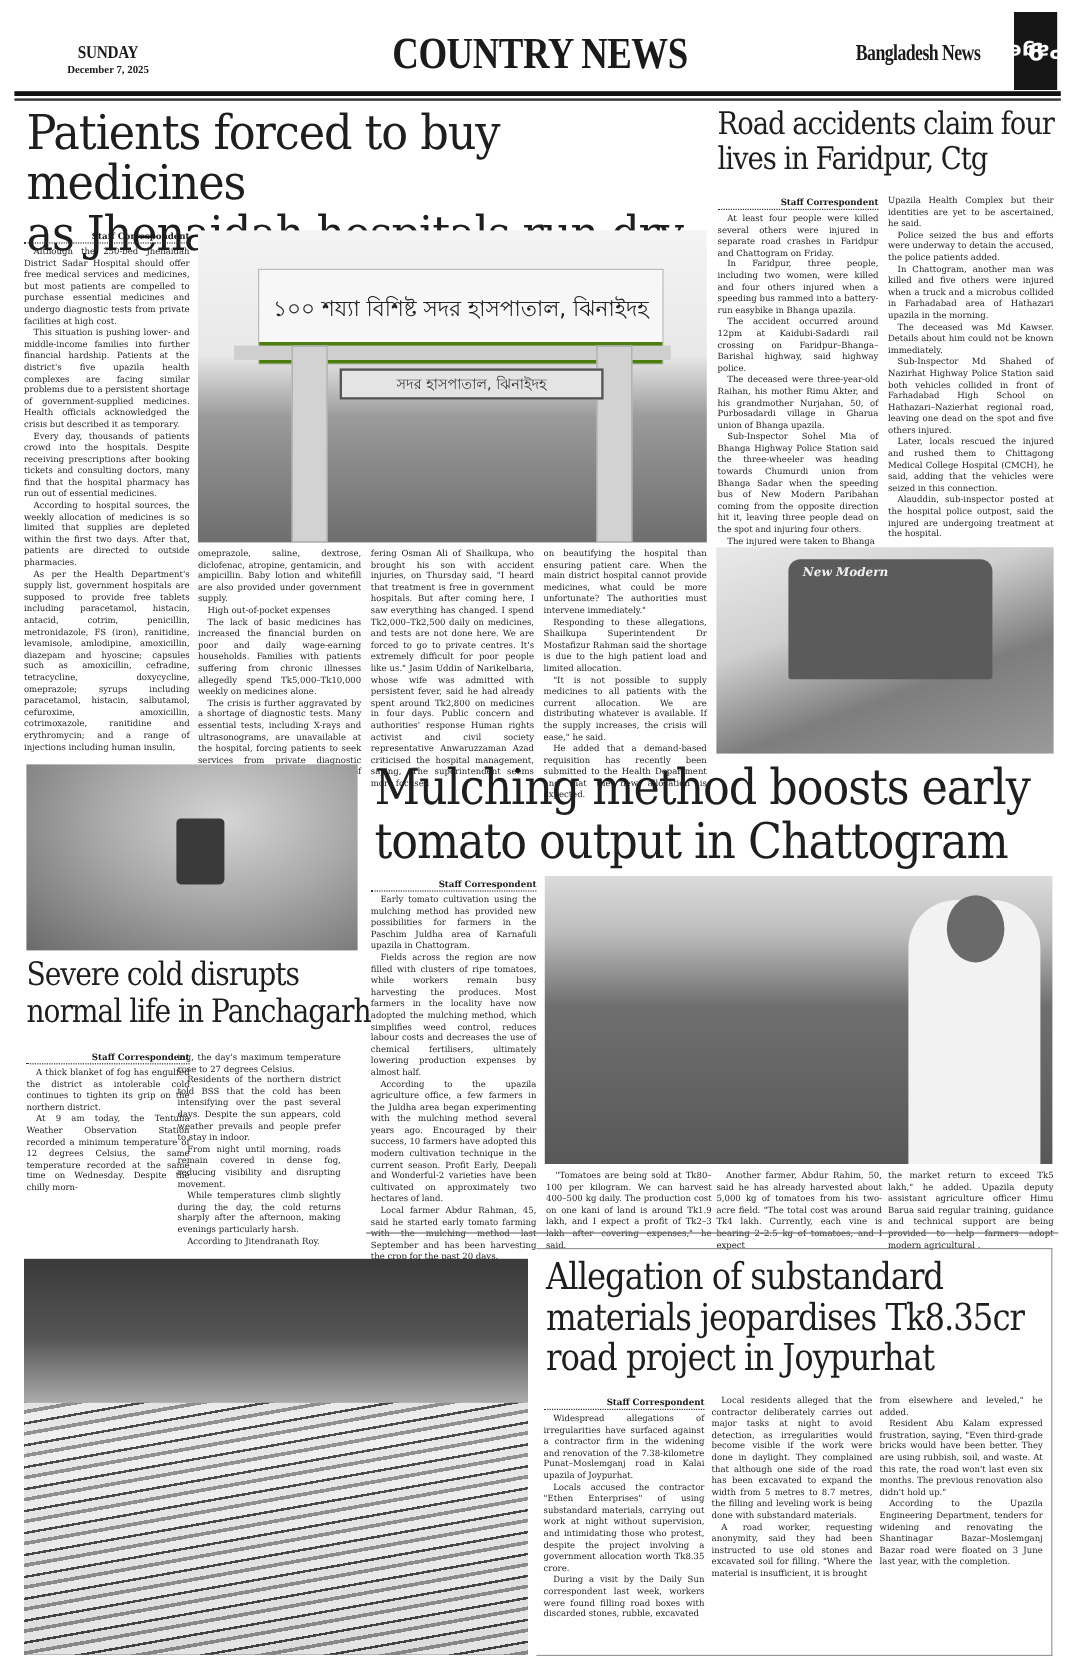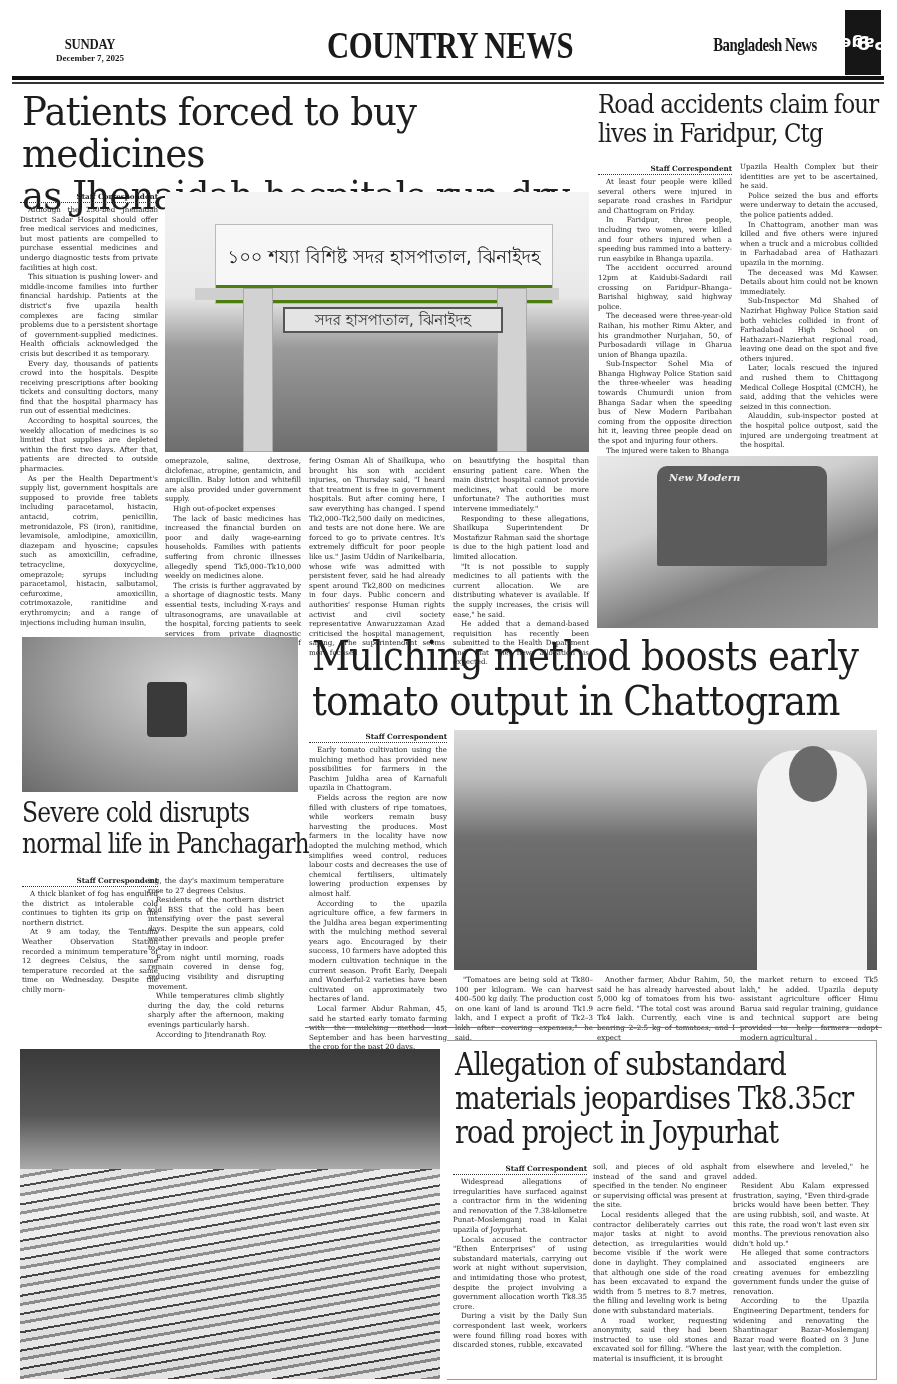"সদর হাসপাতাল, ঝিনাইদহ" .sign2 { font-size: 15px -> 12px }
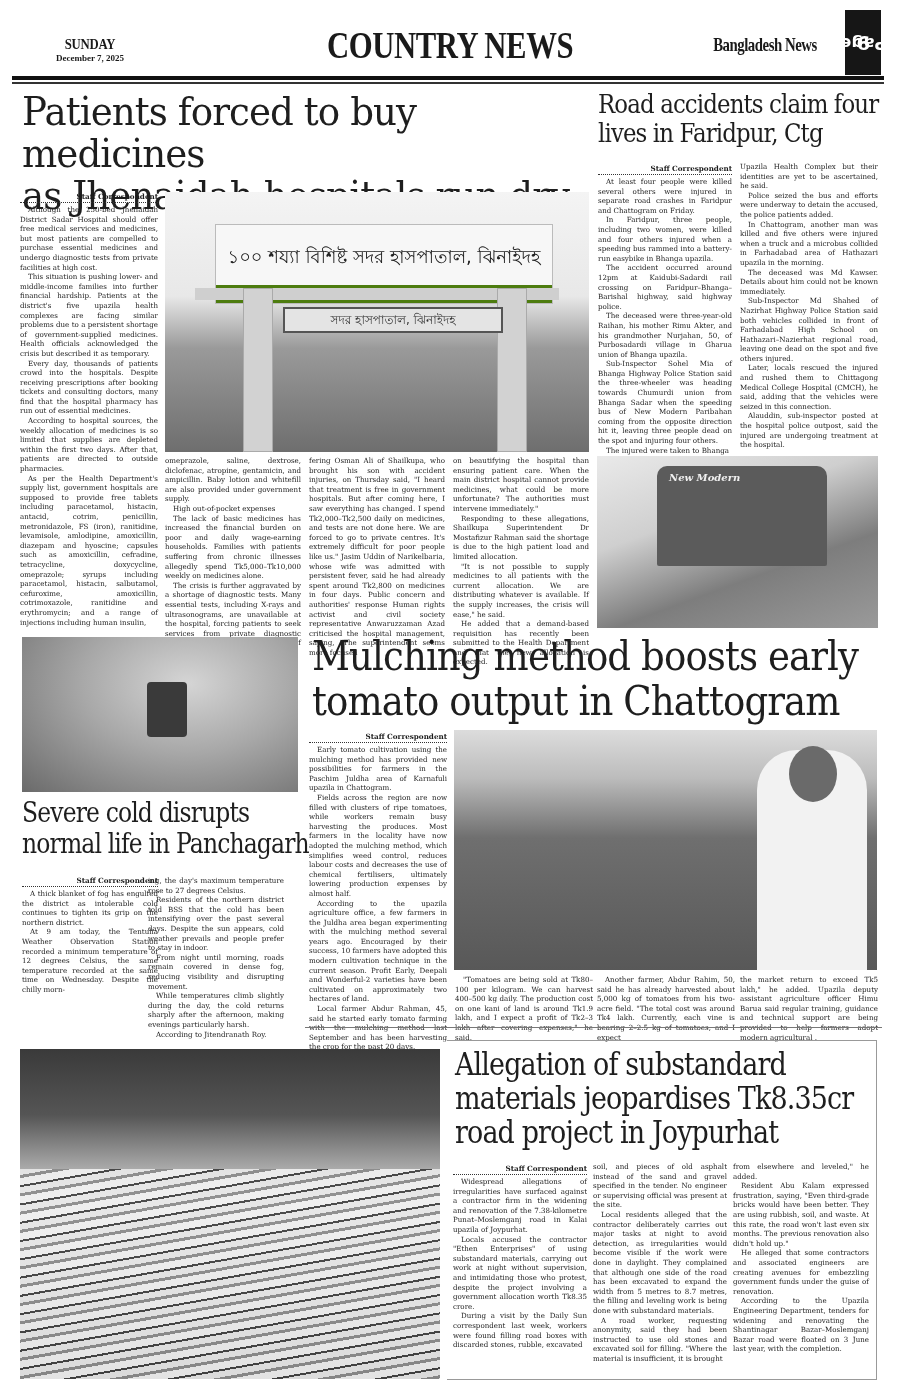"soil, and pieces of old" p.noind { html: <p>soil, and pieces of old asphalt instead of the sand and gravel specified in the tender. No engineer or supervising official was present at the site.</p> -> none }
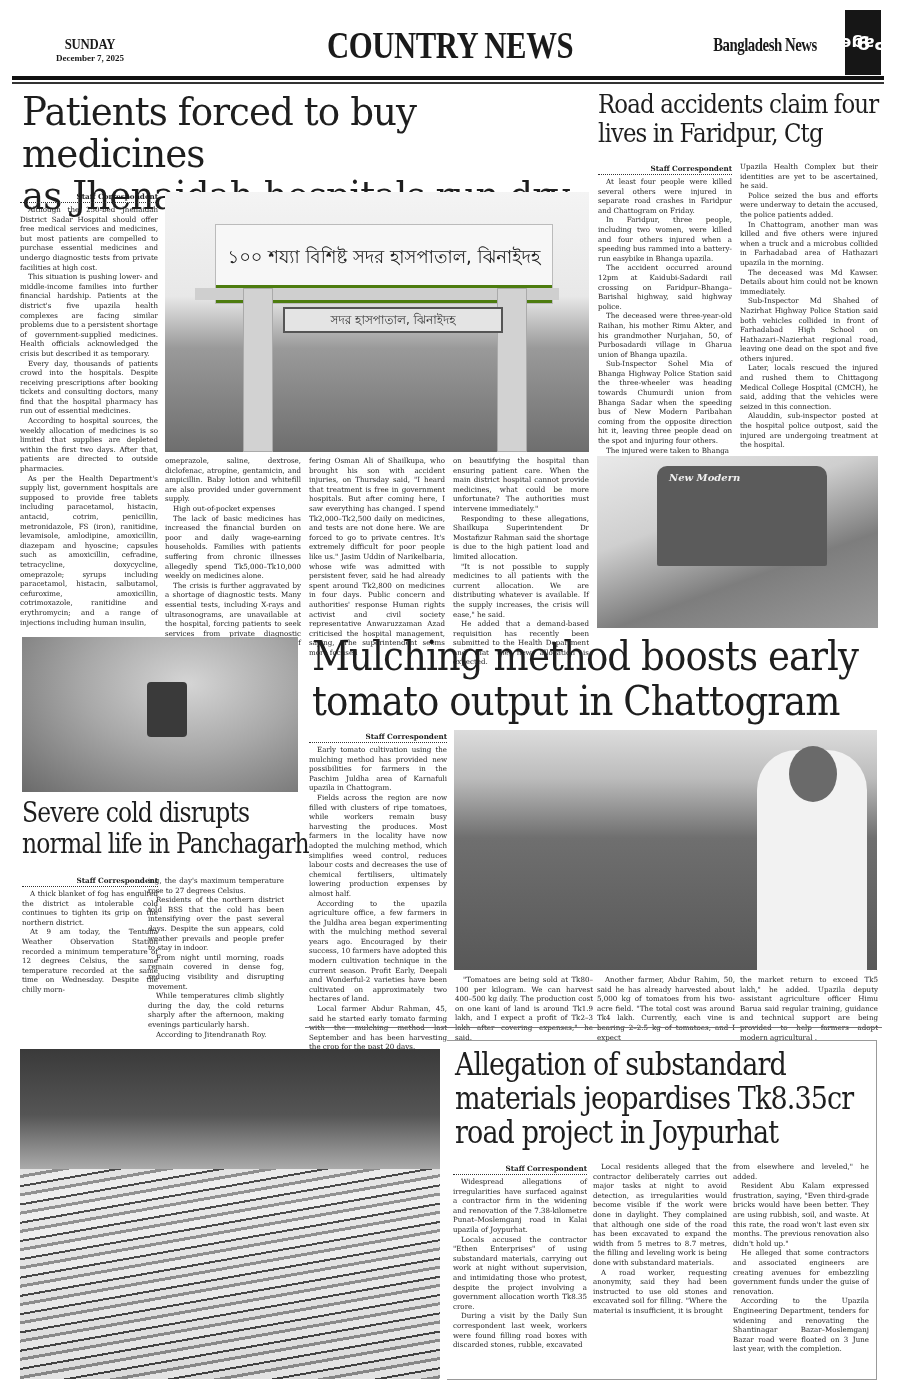"He alleged that some contractors" p { html: <p>He alleged that some contractors and associated engineers are creating avenues for embezzling government funds under the guise of renovation.</p> -> none }
